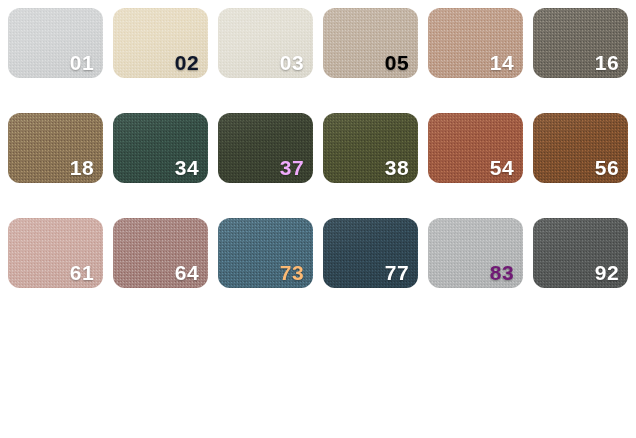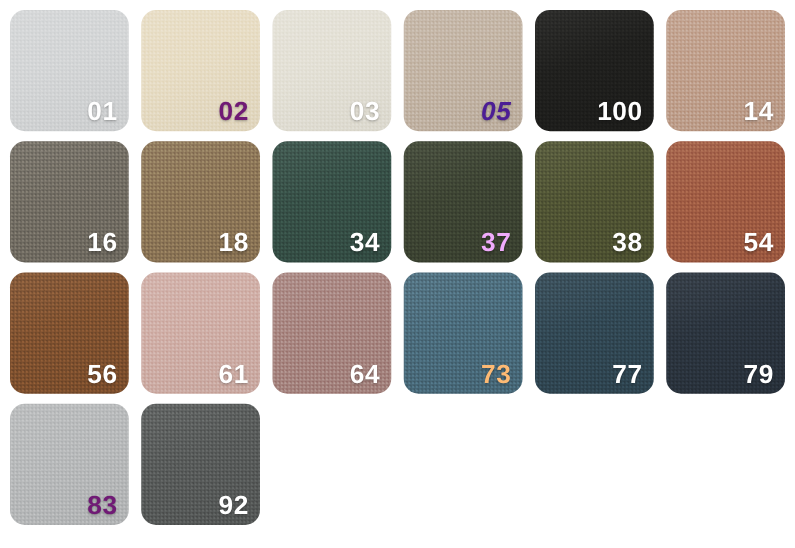"01" .swatch { height: 97px -> 70px }
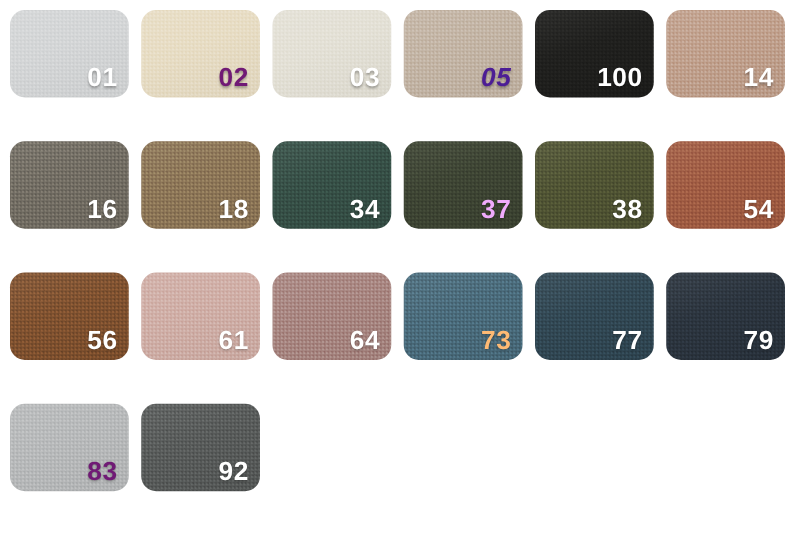"02" span.swatch-label { color: #701a75 -> #0f172a }
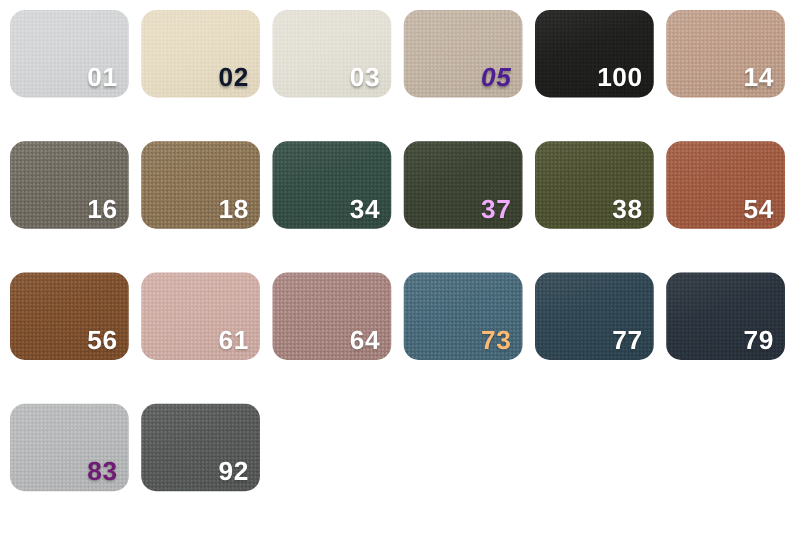"05" span.swatch-label { color: #4c1d95 -> #000000; font-style: italic -> none }
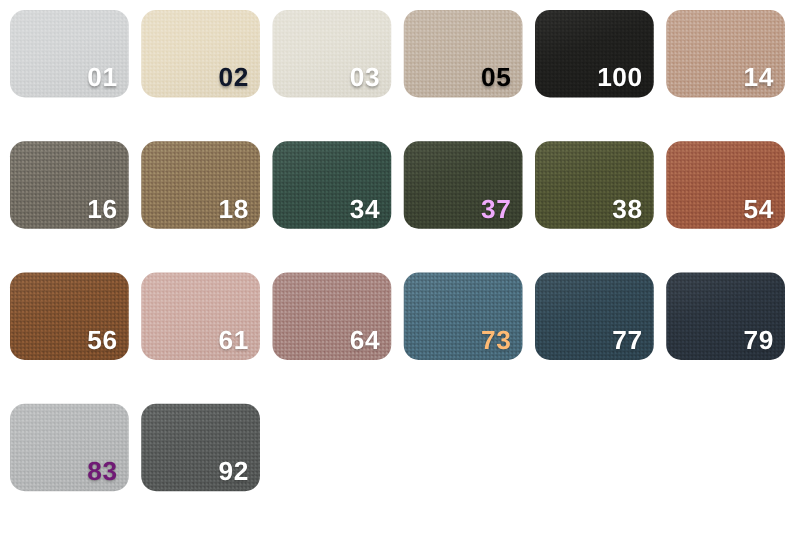"100" div.swatch { html: <div> <div></div> <div></div> <span>100</span> </div> -> none }
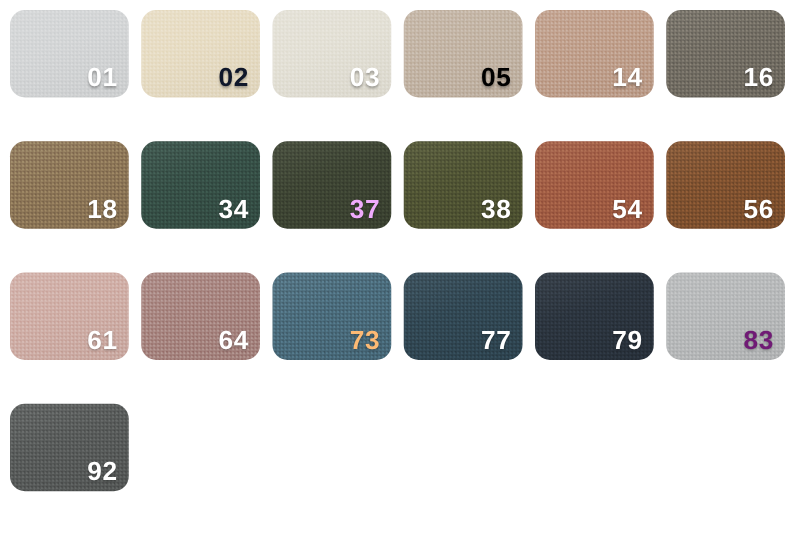"79" div.swatch { html: <div> <div></div> <div></div> <span>79</span> </div> -> none }
